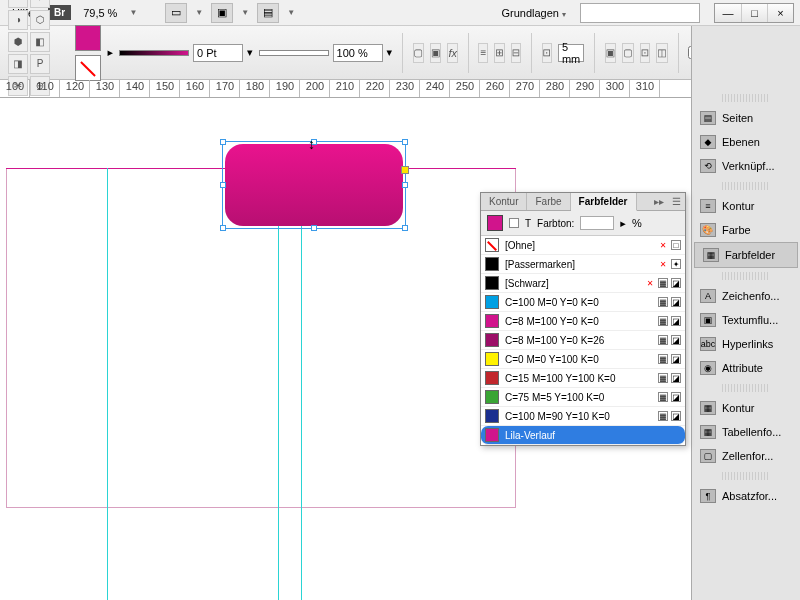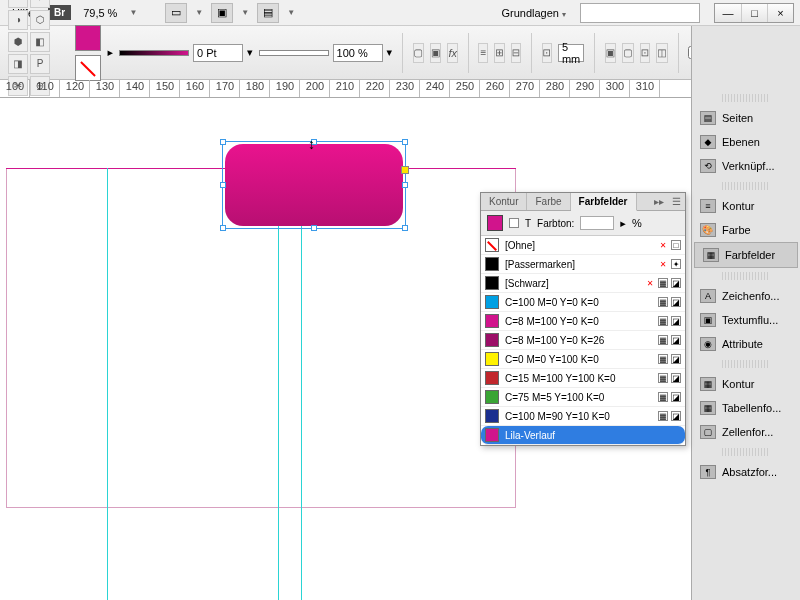"abc" div.item { html: none -> <div> <span>abc</span> <span>Hyperlinks</span> </div> }
